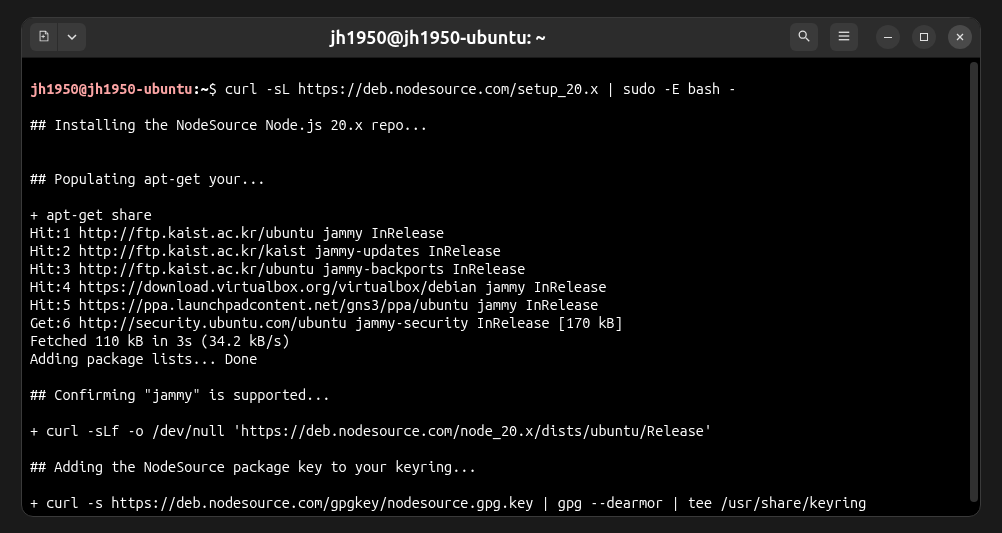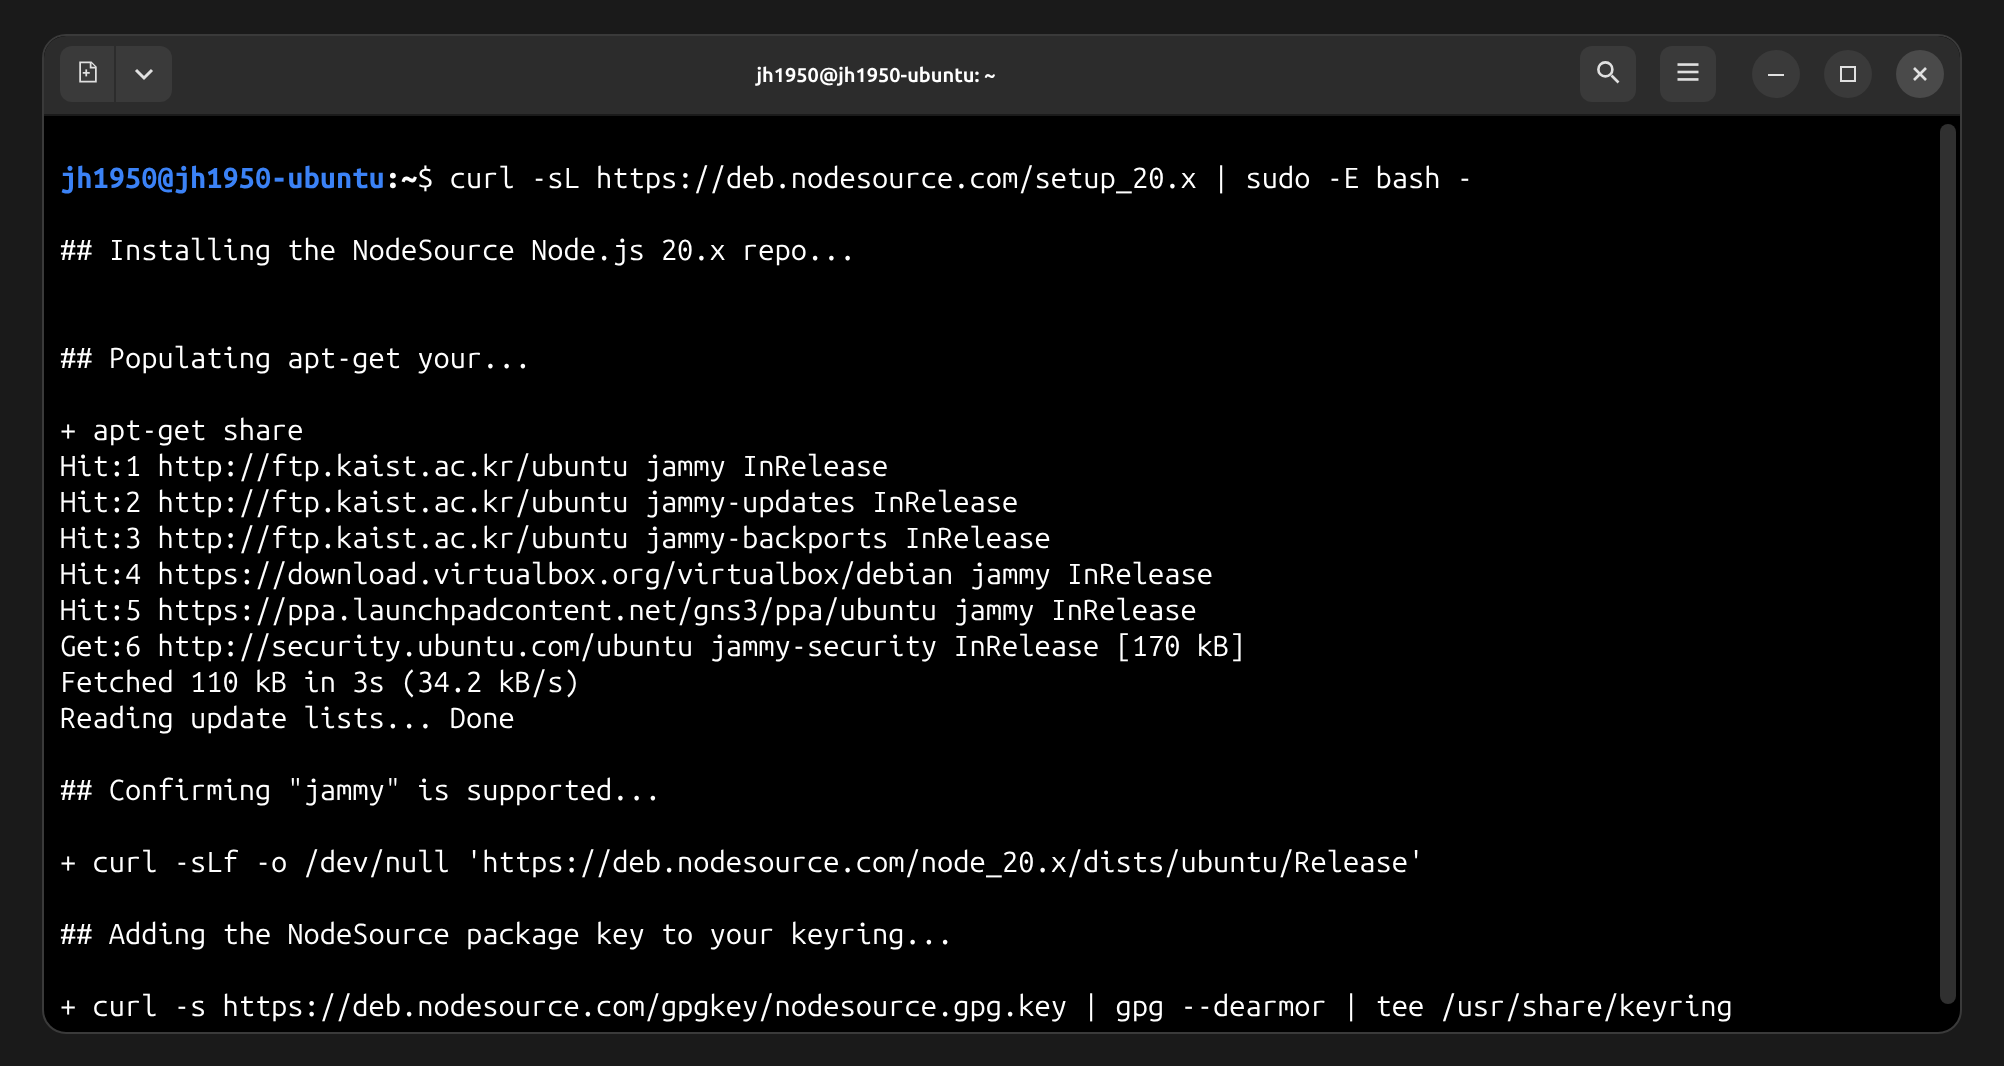"jh1950@jh1950-ubuntu: ~" .titlebar-center { font-size: 10px -> 18px }
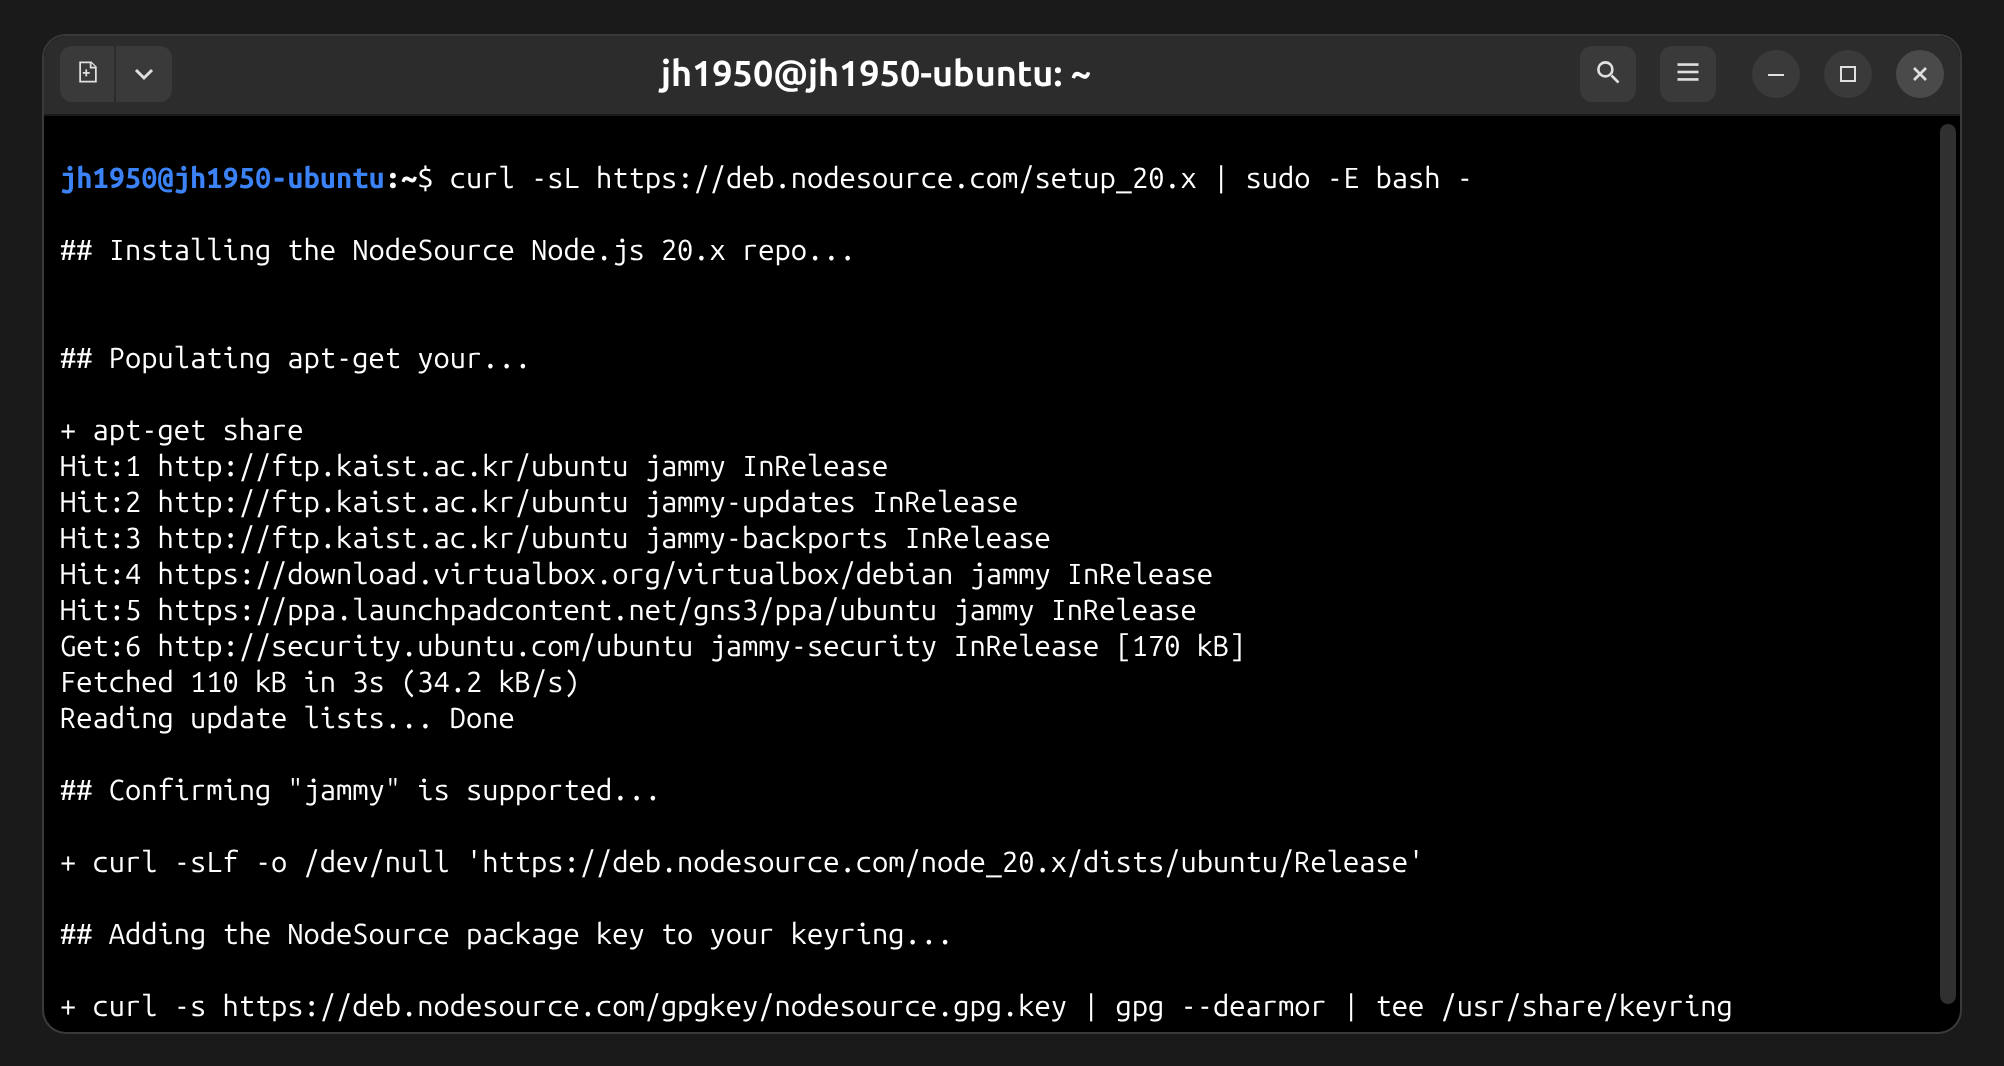"jh1950@jh1950-ubuntu" .prompt-user { color: #3b82f6 -> #fca5a5 }
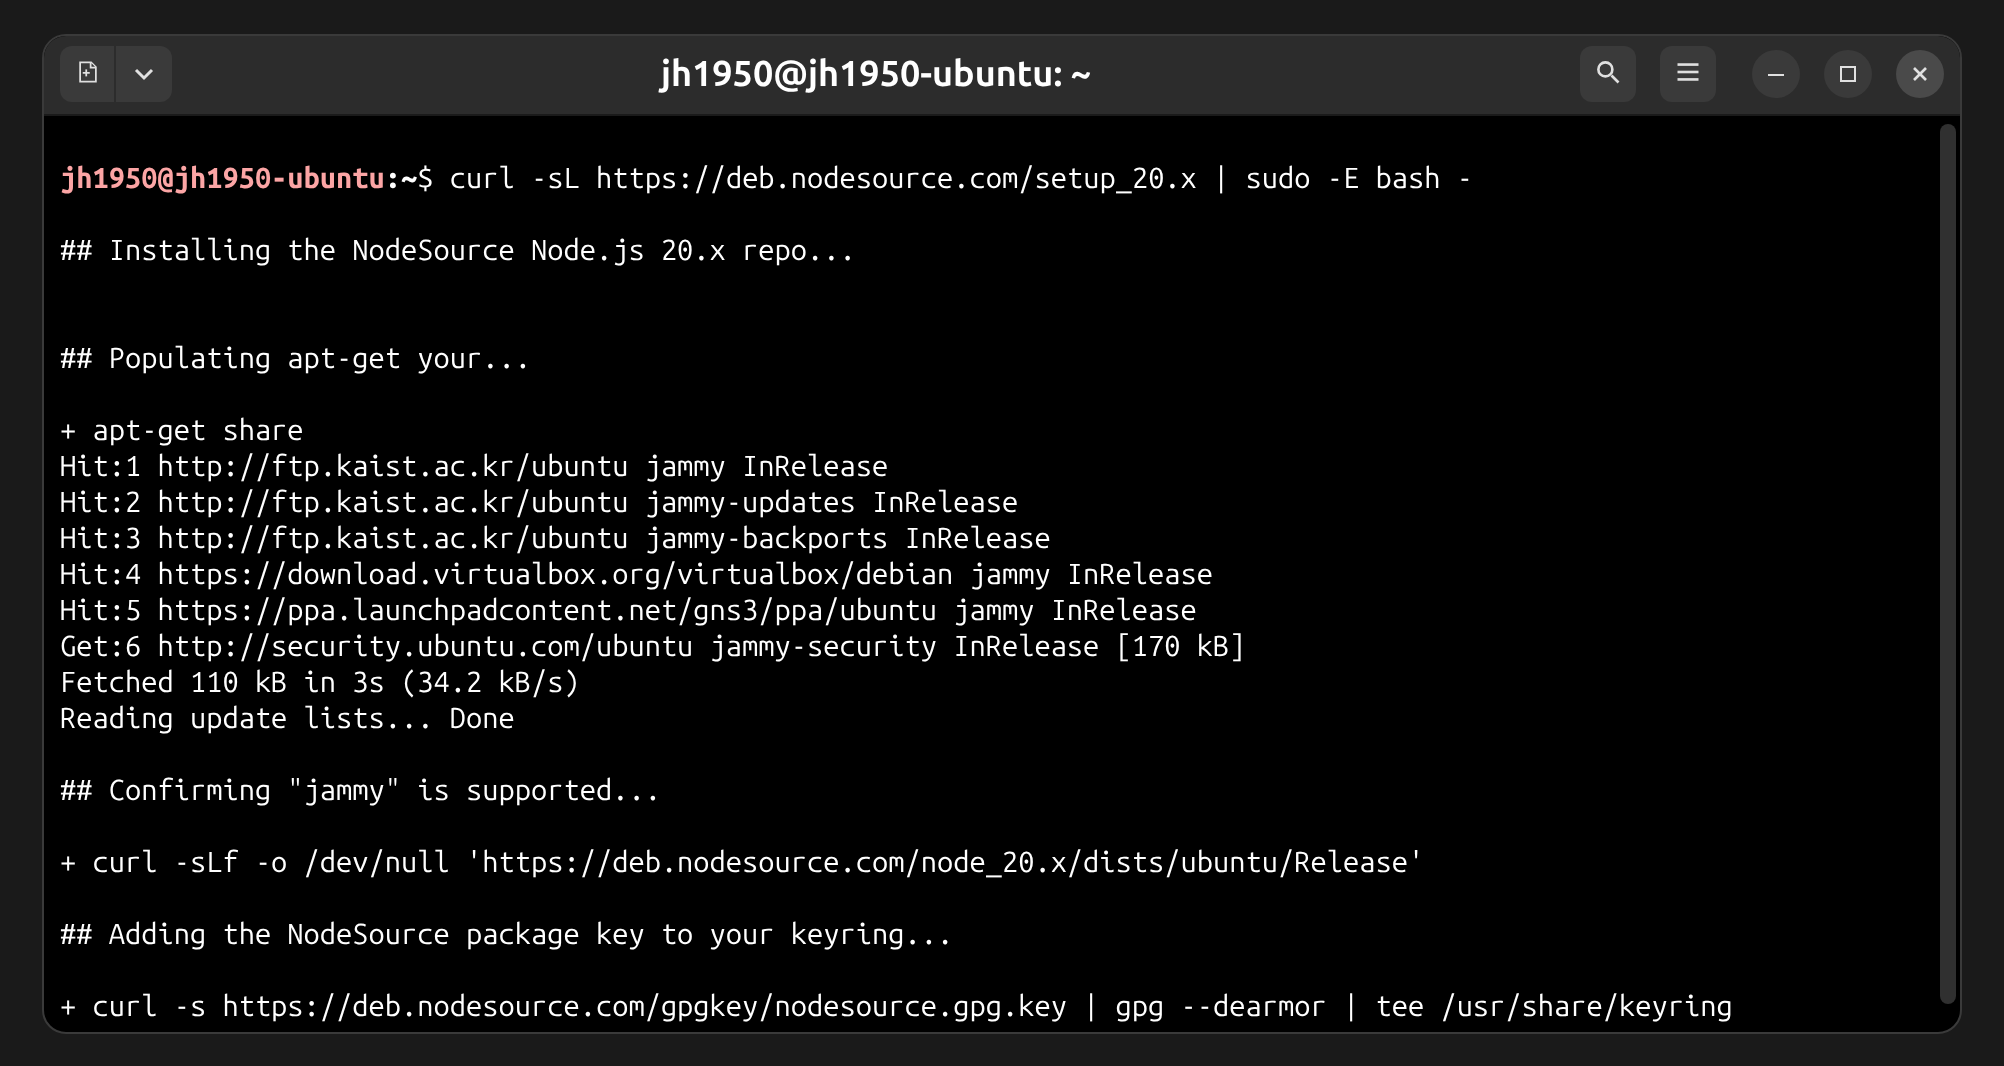"Hit:2 http://ftp.kaist.ac.kr/ubuntu" span { text: http://ftp.kaist.ac.kr/ubuntu -> http://ftp.kaist.ac.kr/kaist }
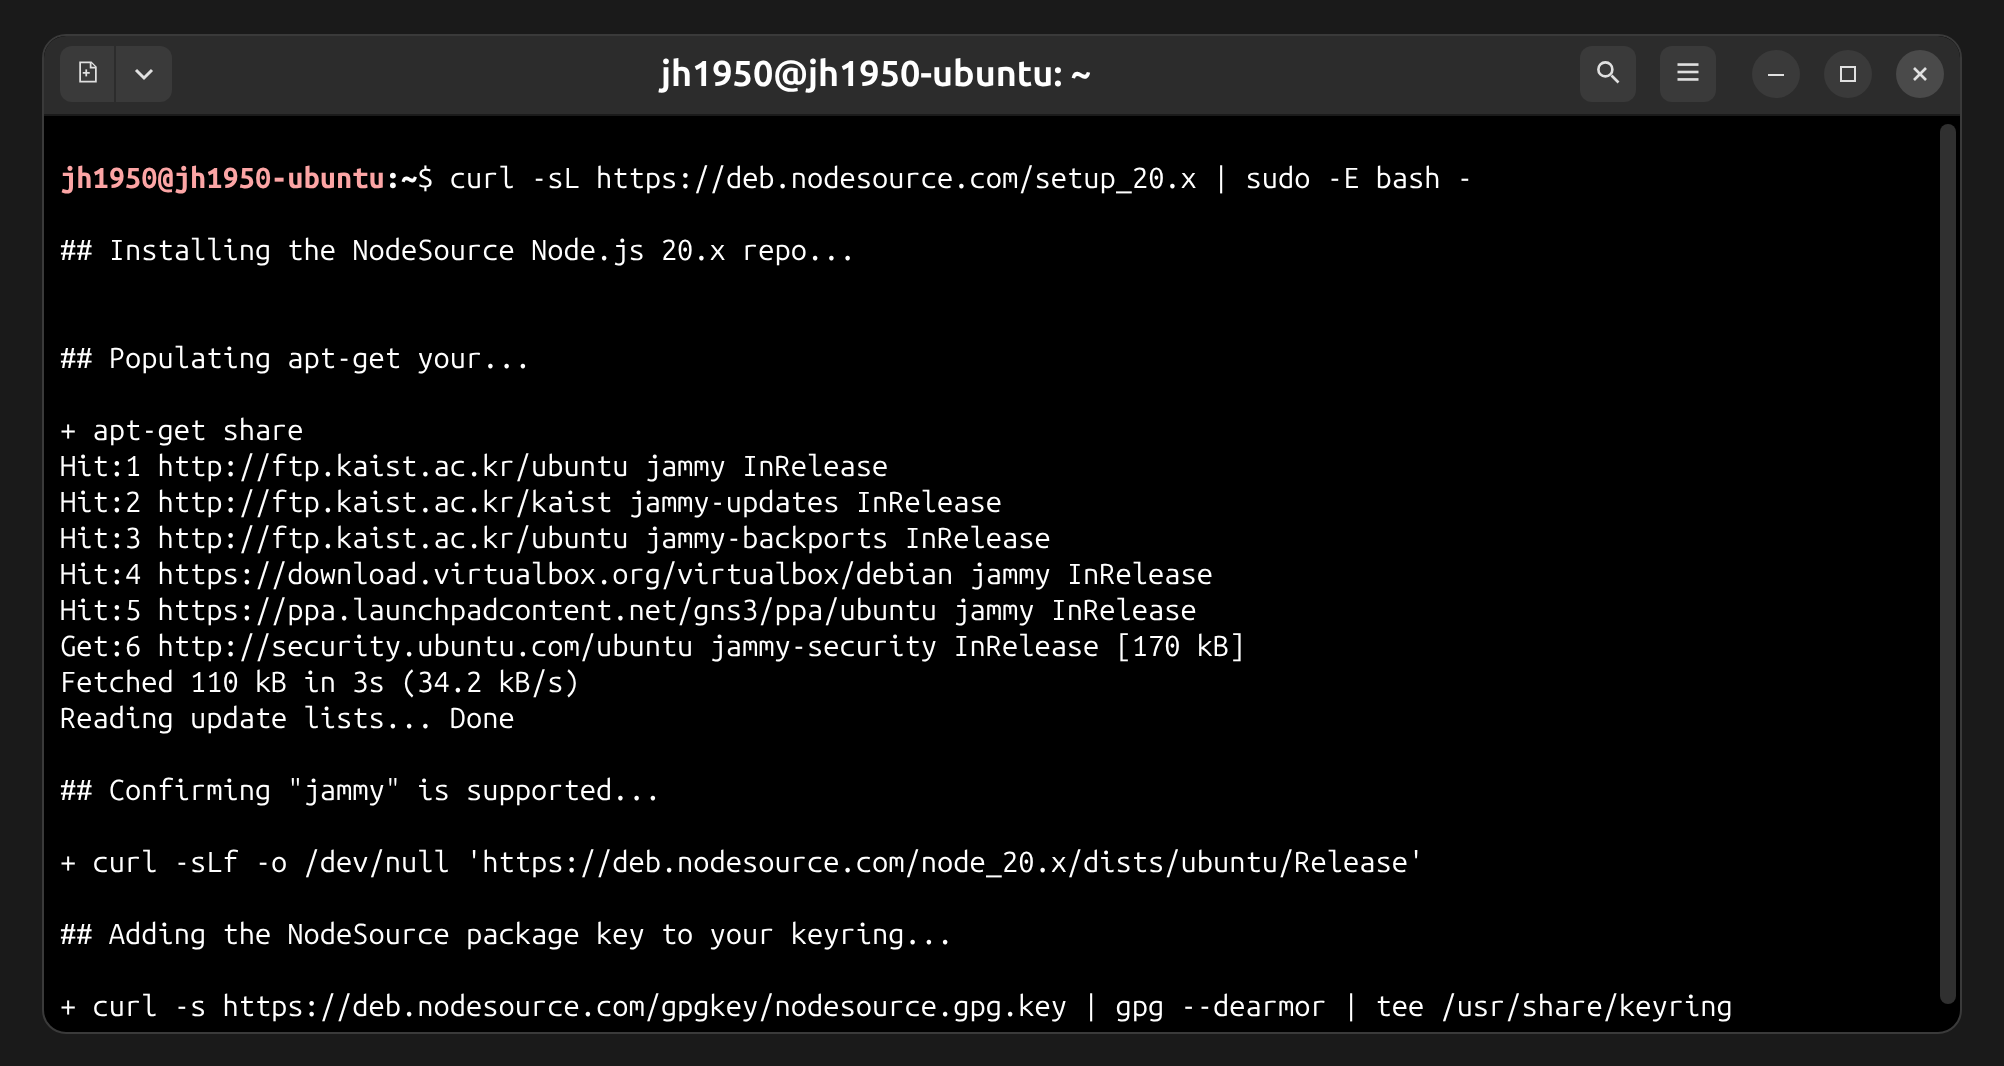"Reading update lists... Done" span { text: Reading update -> Adding package }
